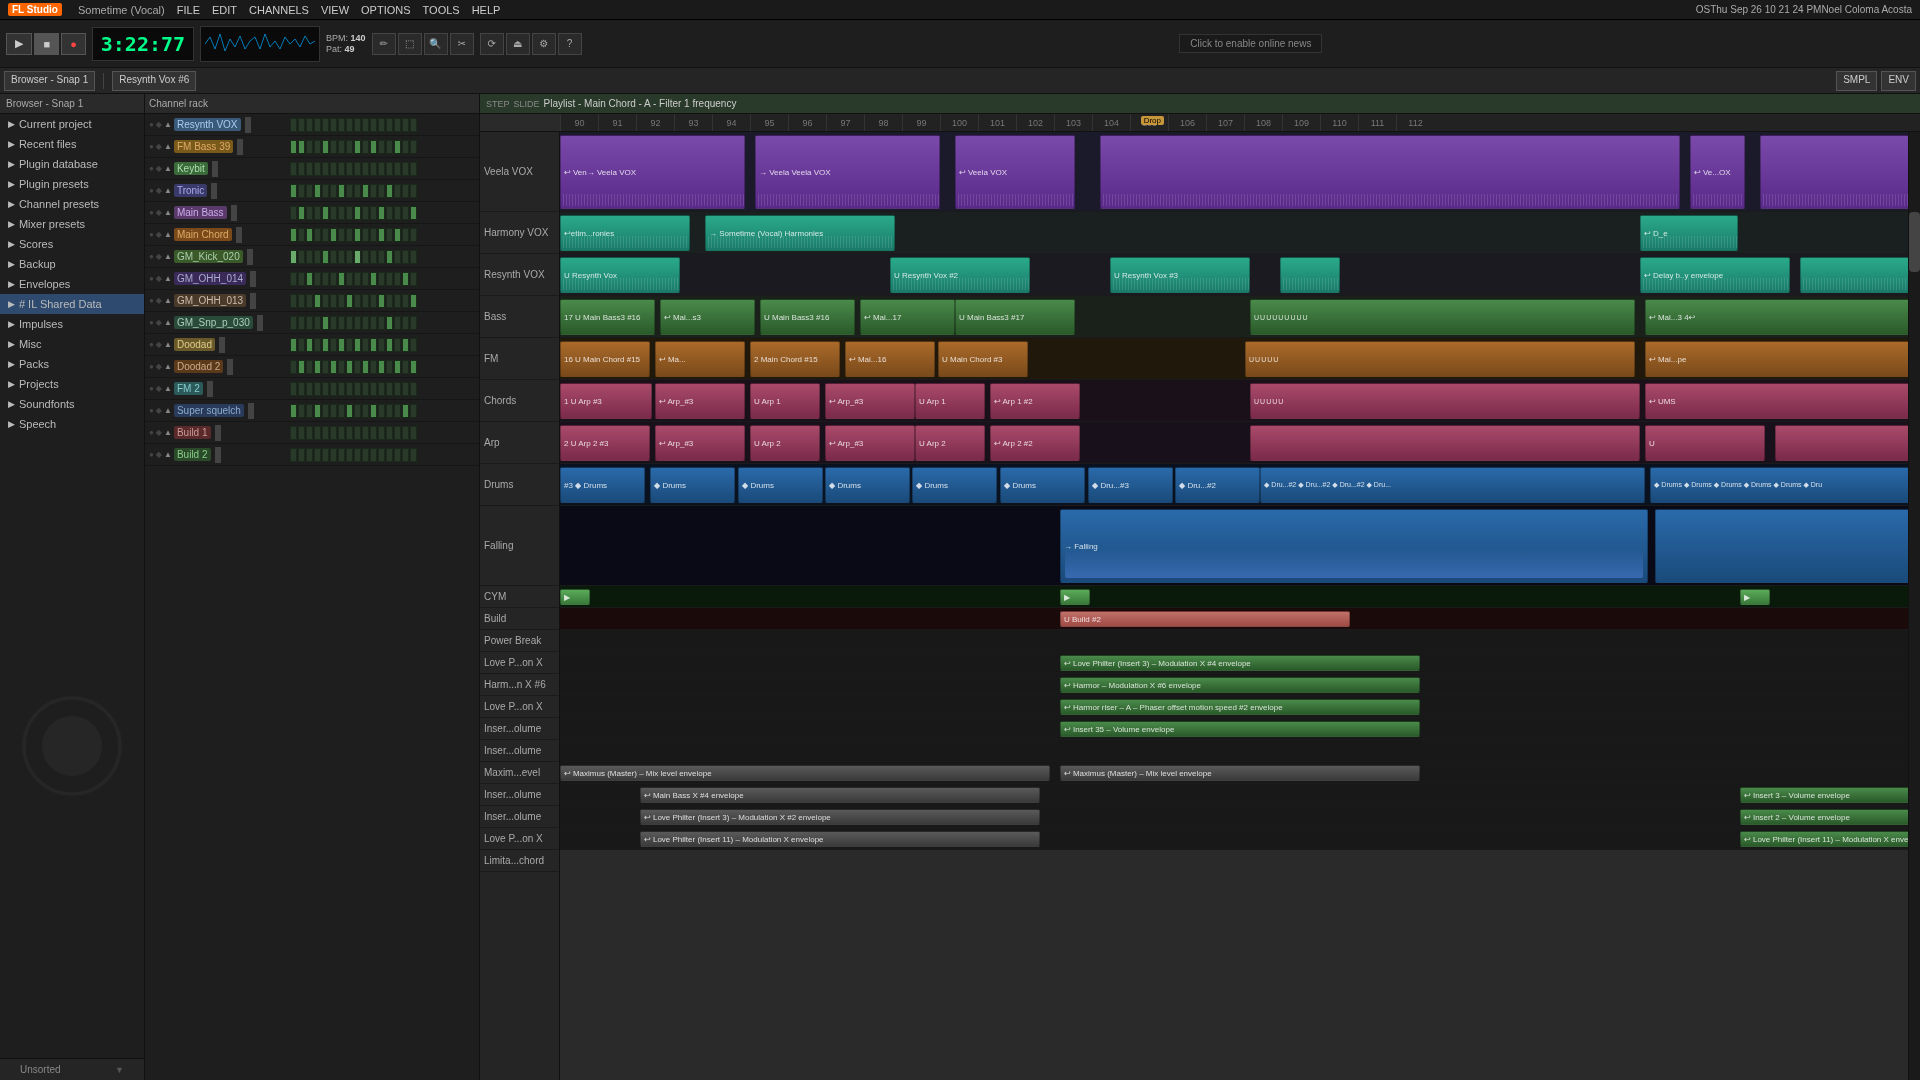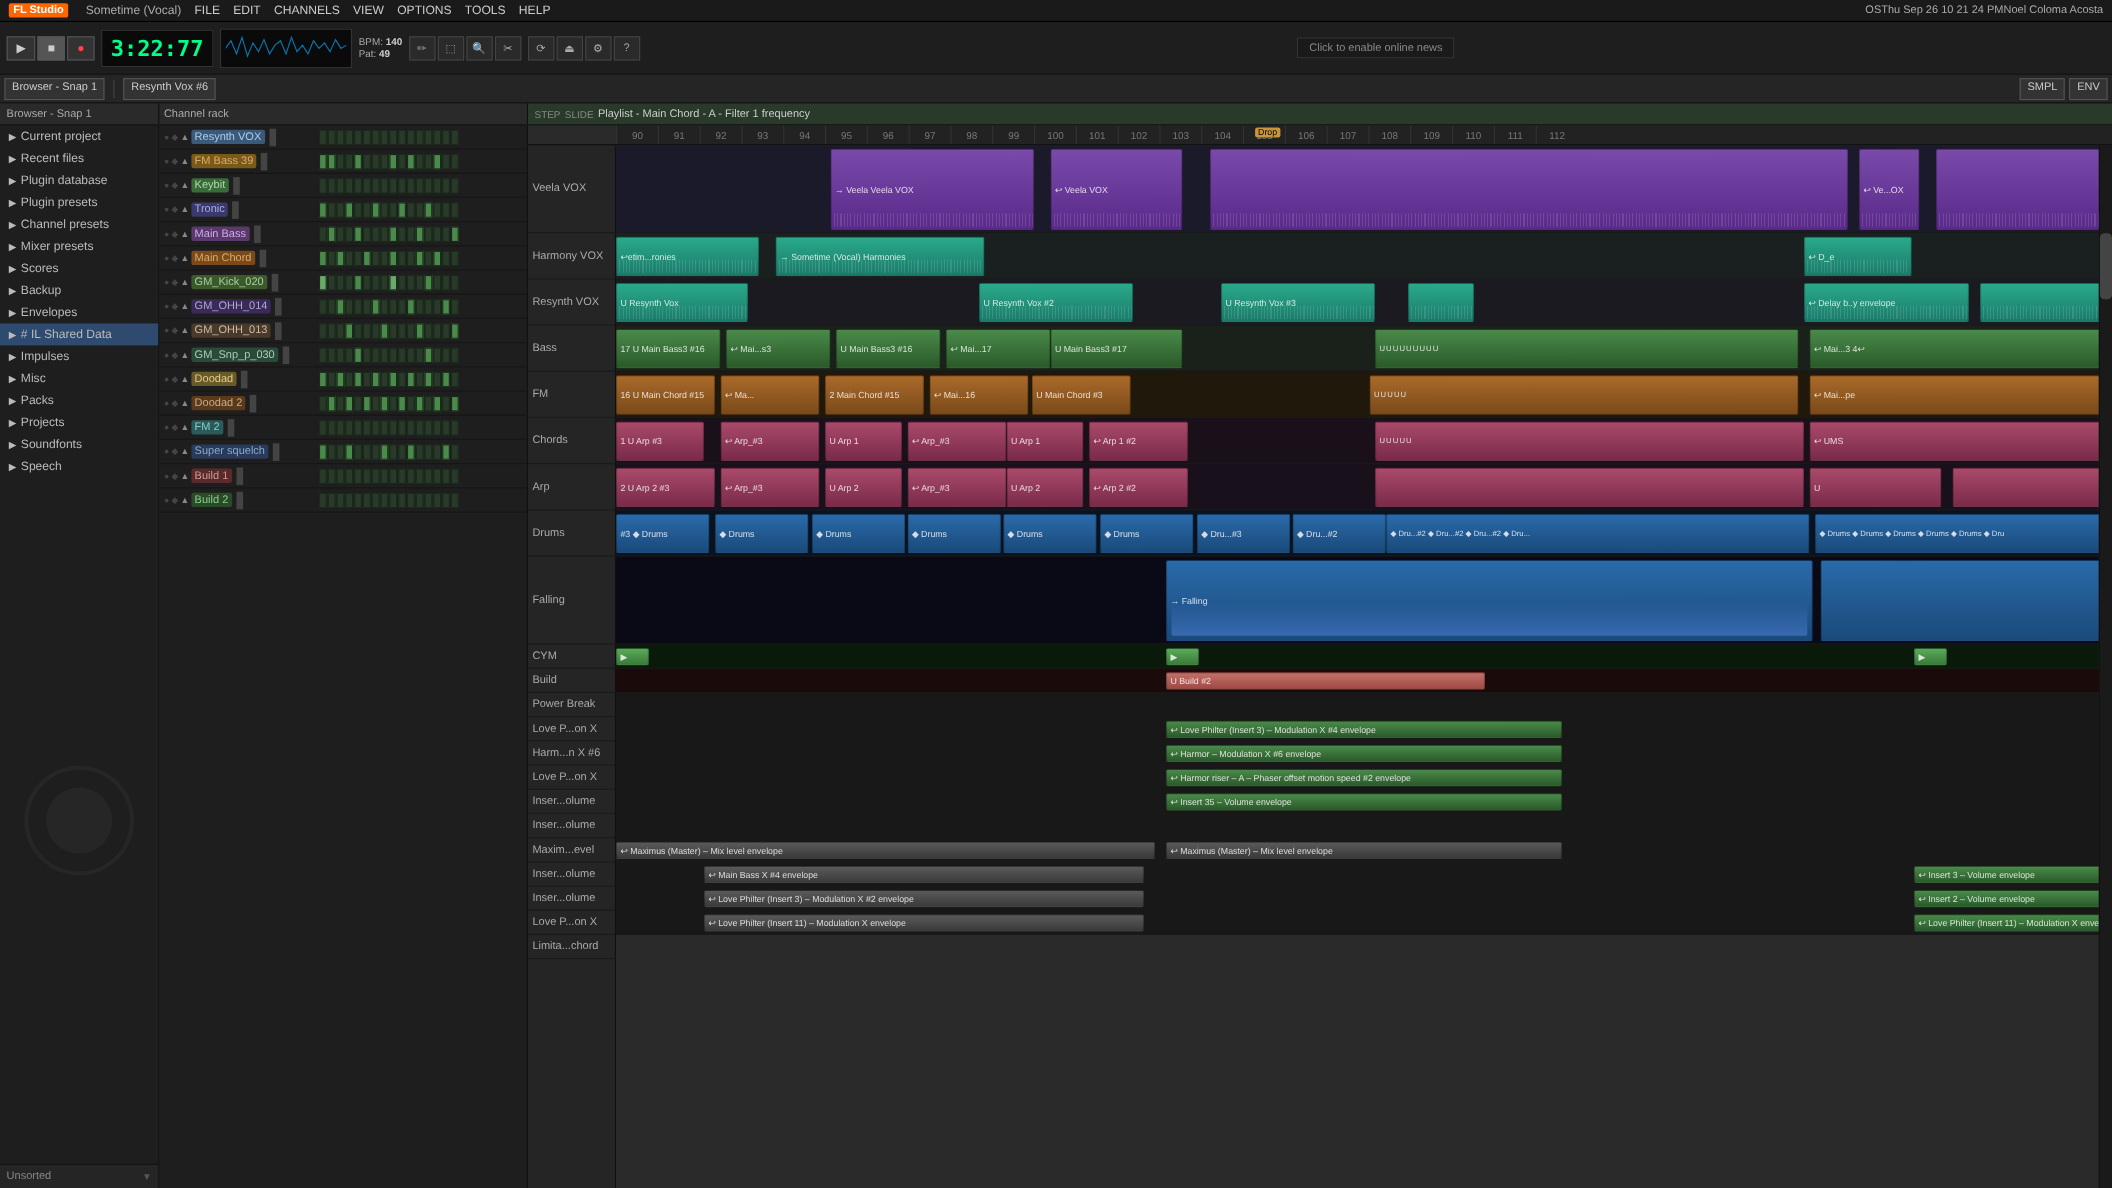"↩ Ven→ Veela VOX" div.clip { html: none -> <div>↩ Ven→ Veela VOX<div></div></div> }
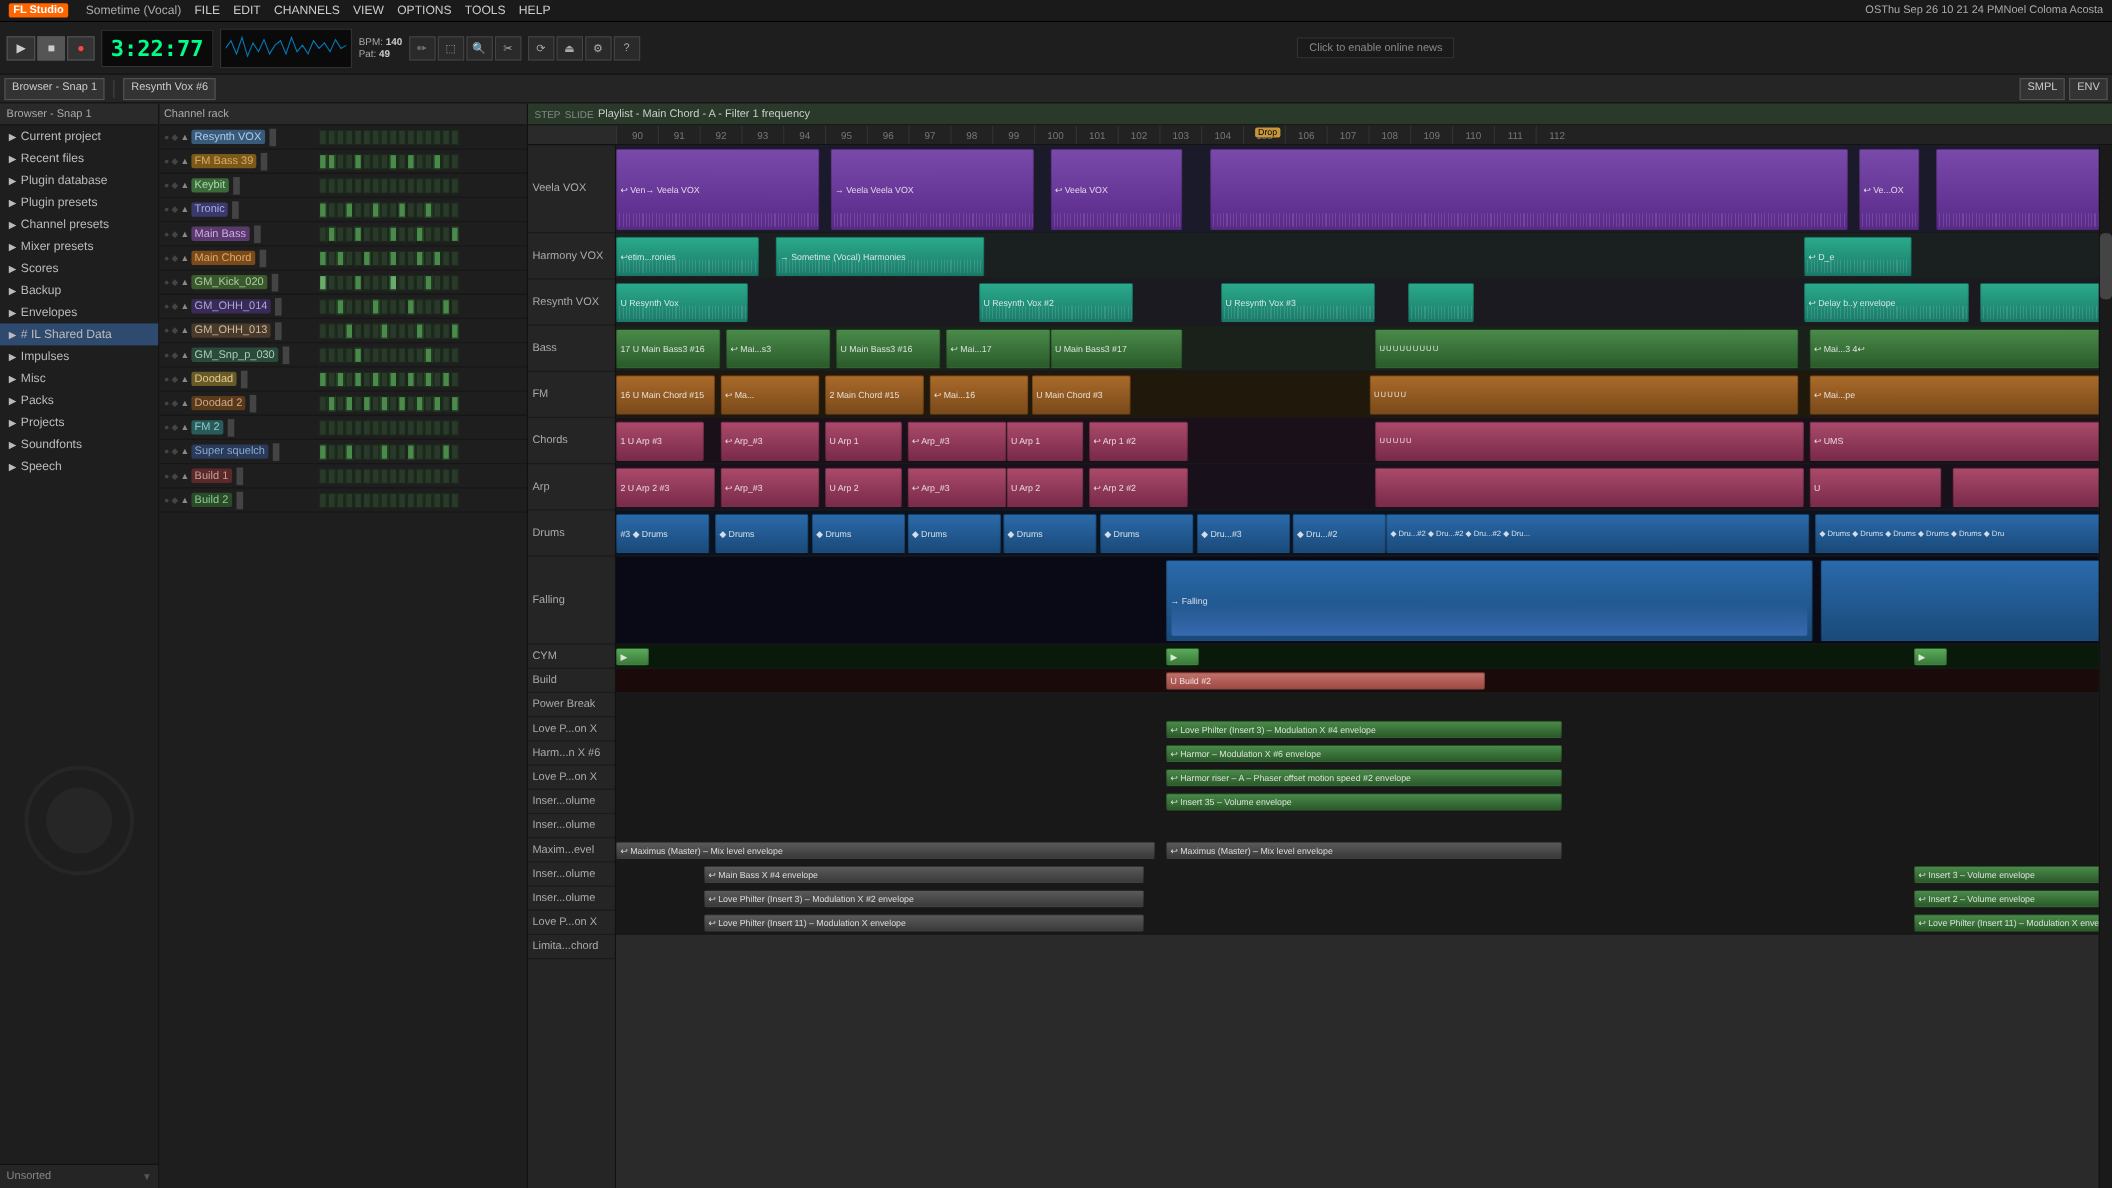"1 U Arp #3" div.clip { width: 80px -> 92px }
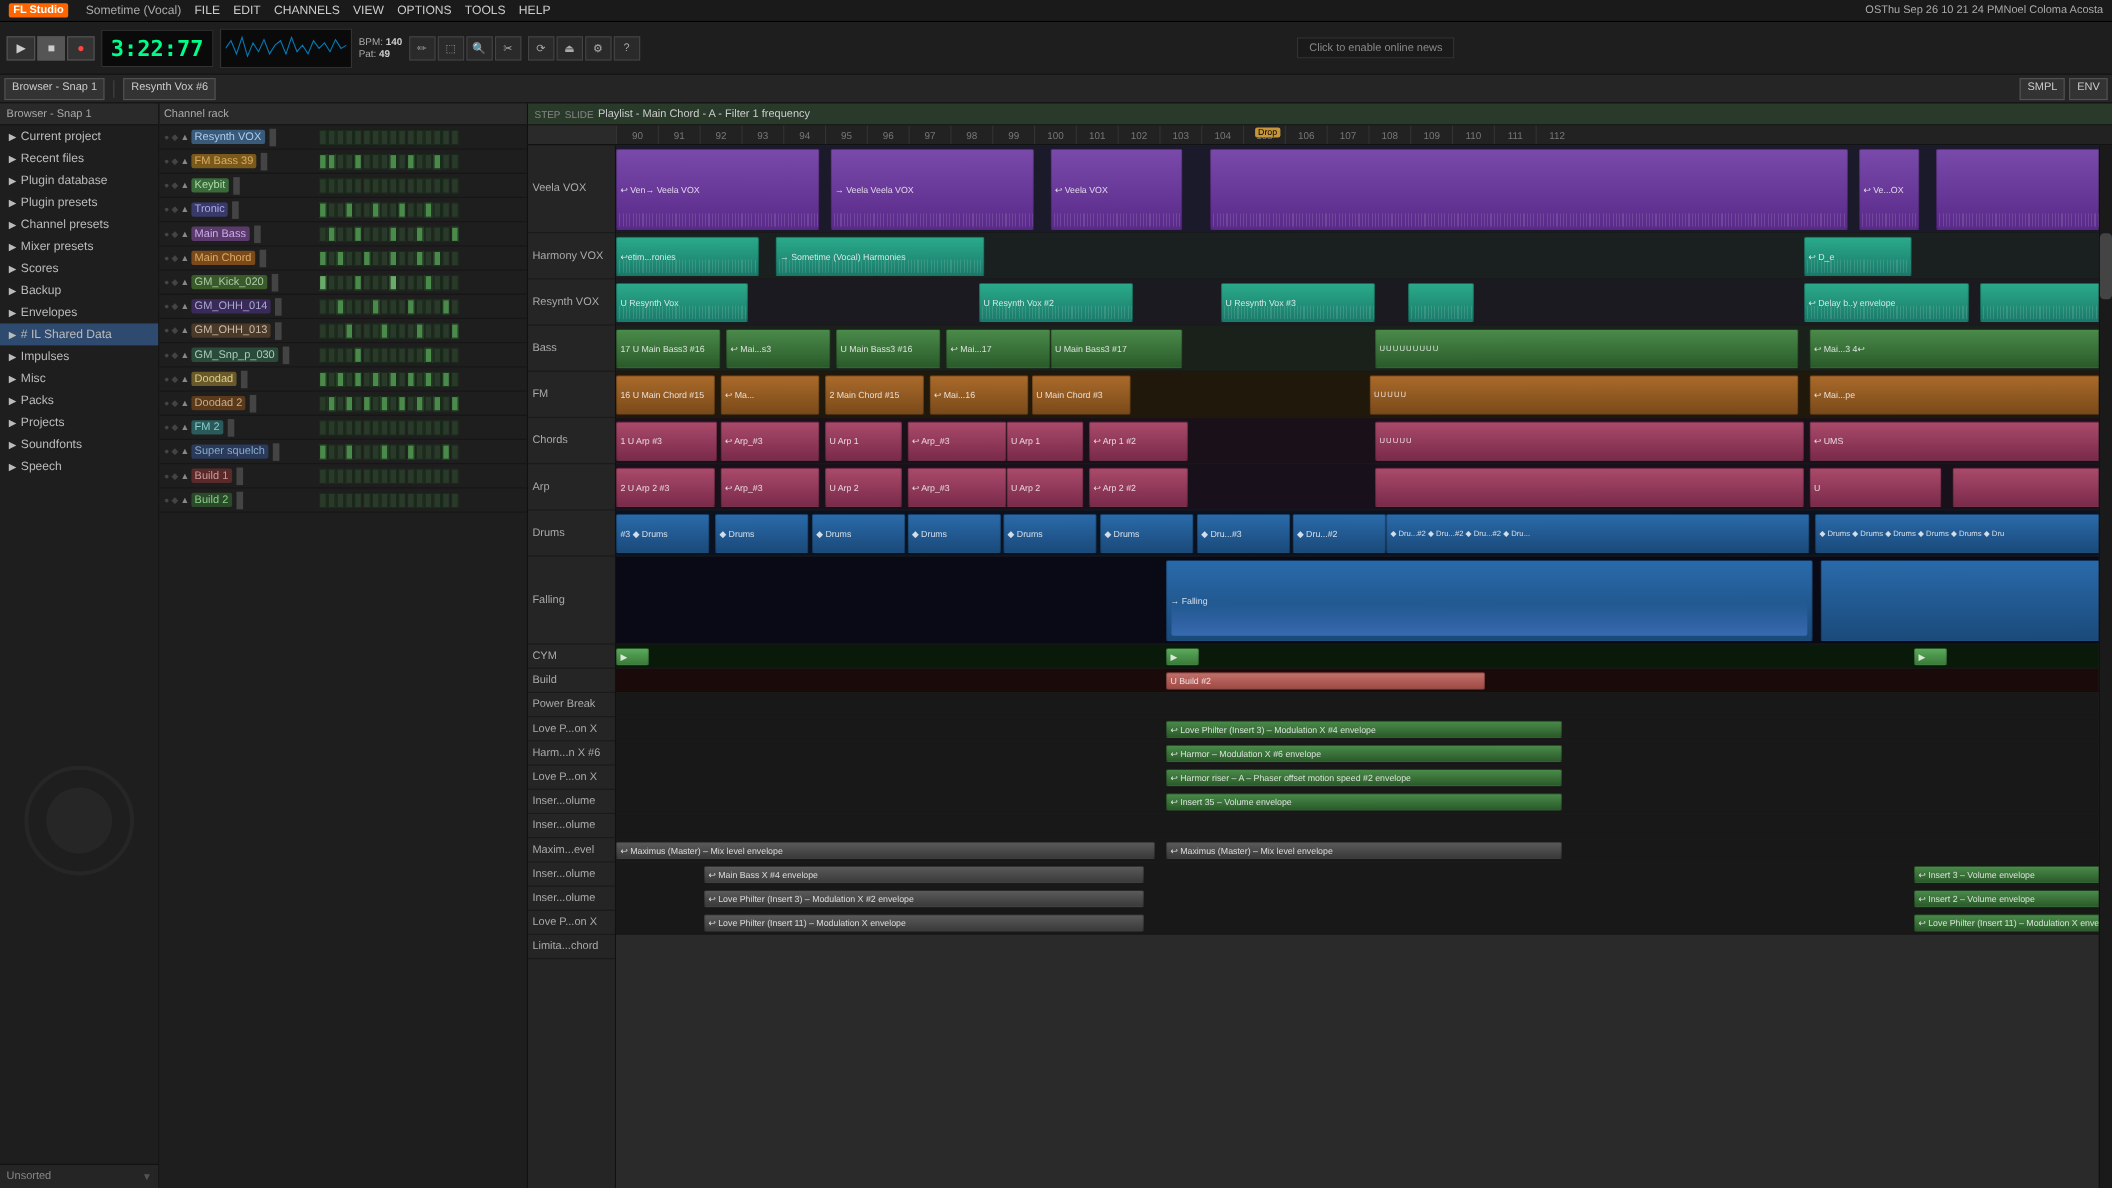"Unsorted" #unsorted-bar { padding: 0 6px -> 0 20px }
